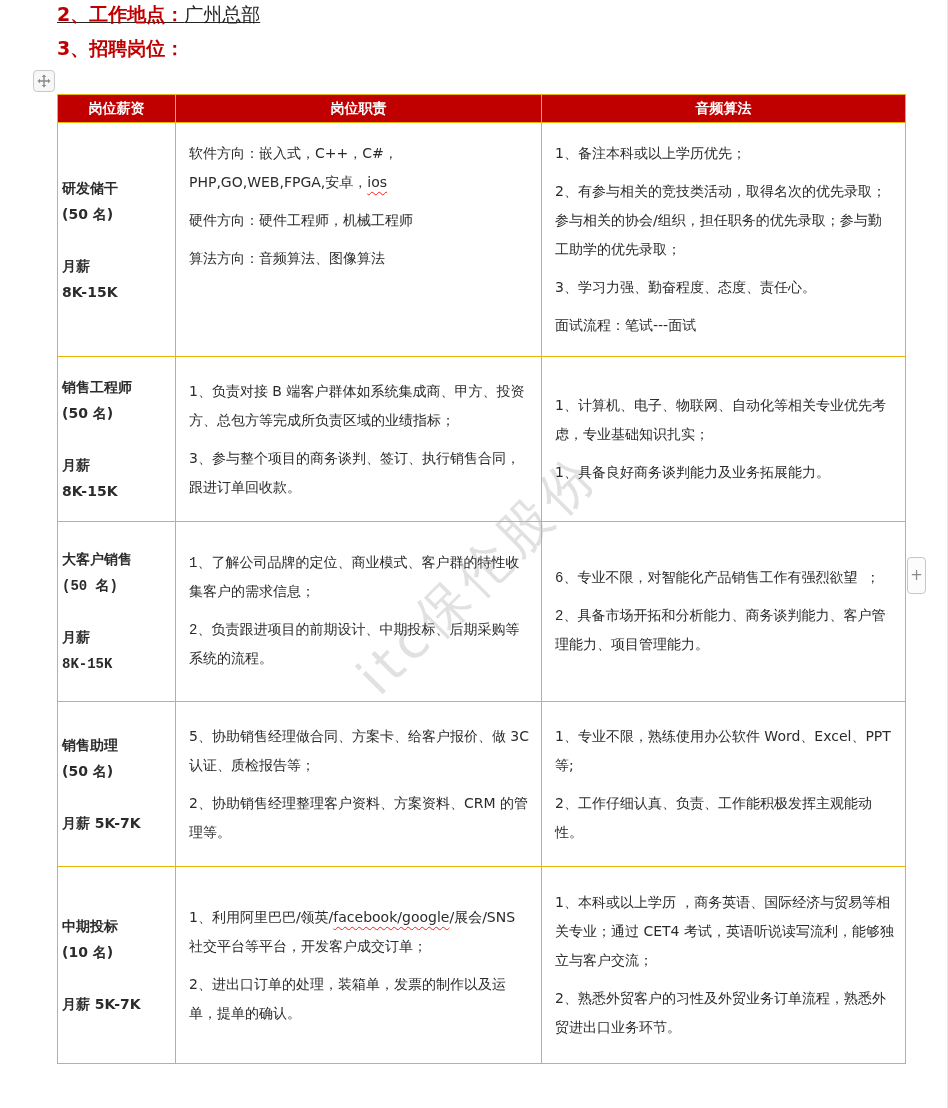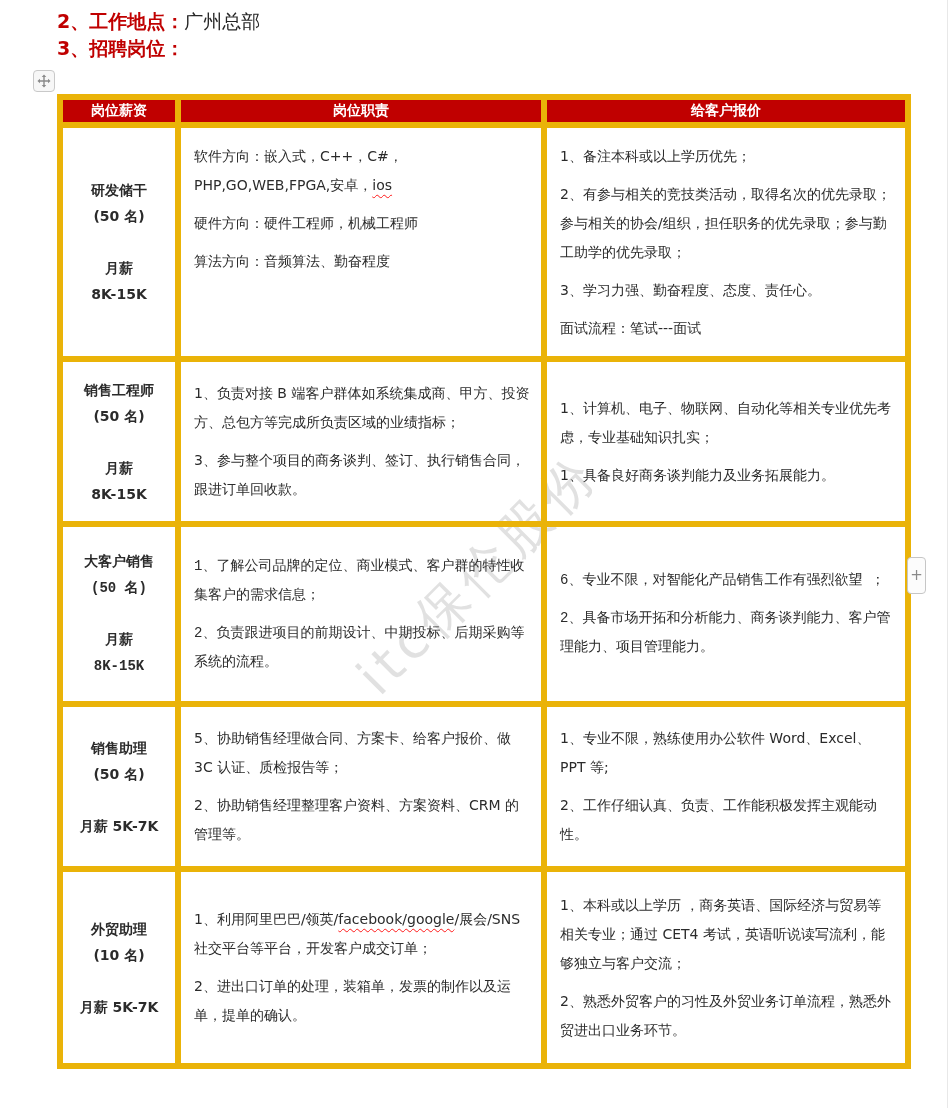"2、工作地点：广州总部" .heading-1 { text-decoration: none -> underline; top: 8px -> 1px }
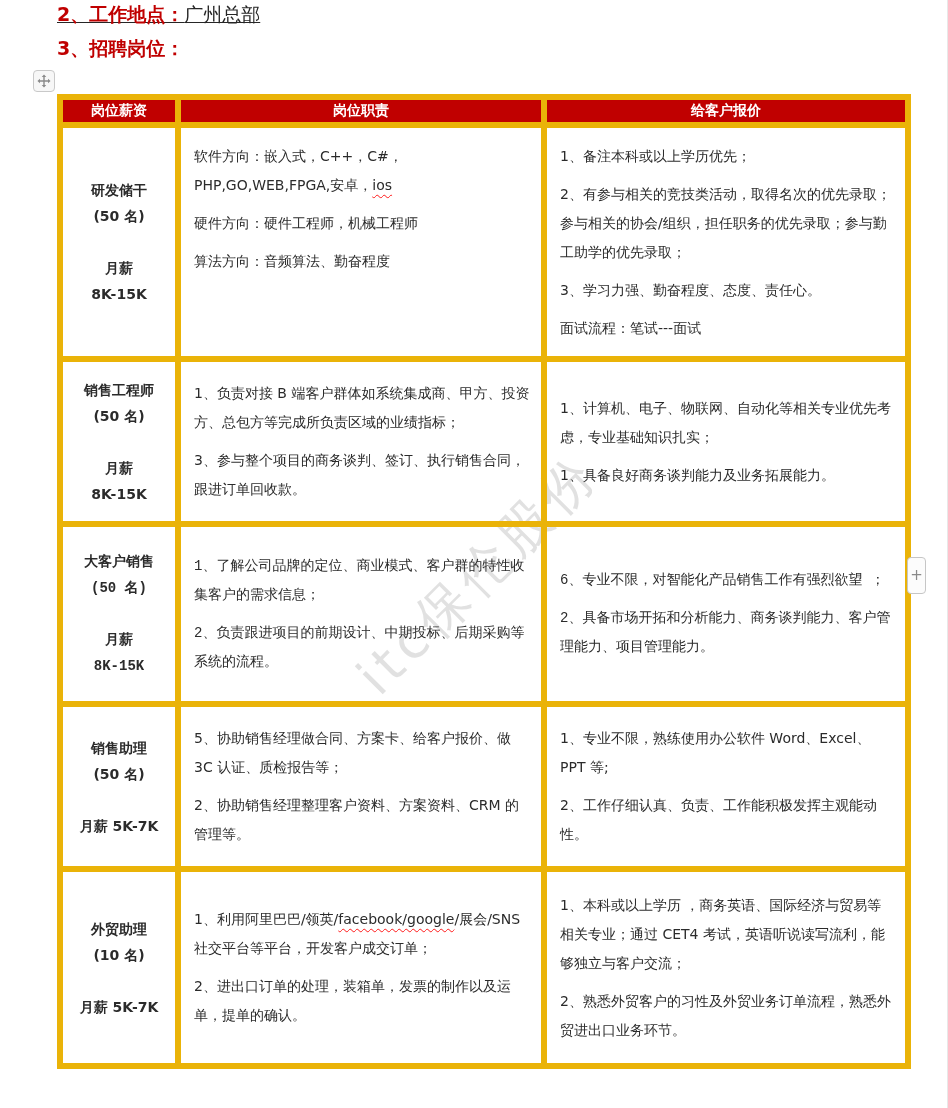"岗位薪资" table.recruit th, table.recruit td { border: 6px solid #eab308 -> 1px solid #eab308 }
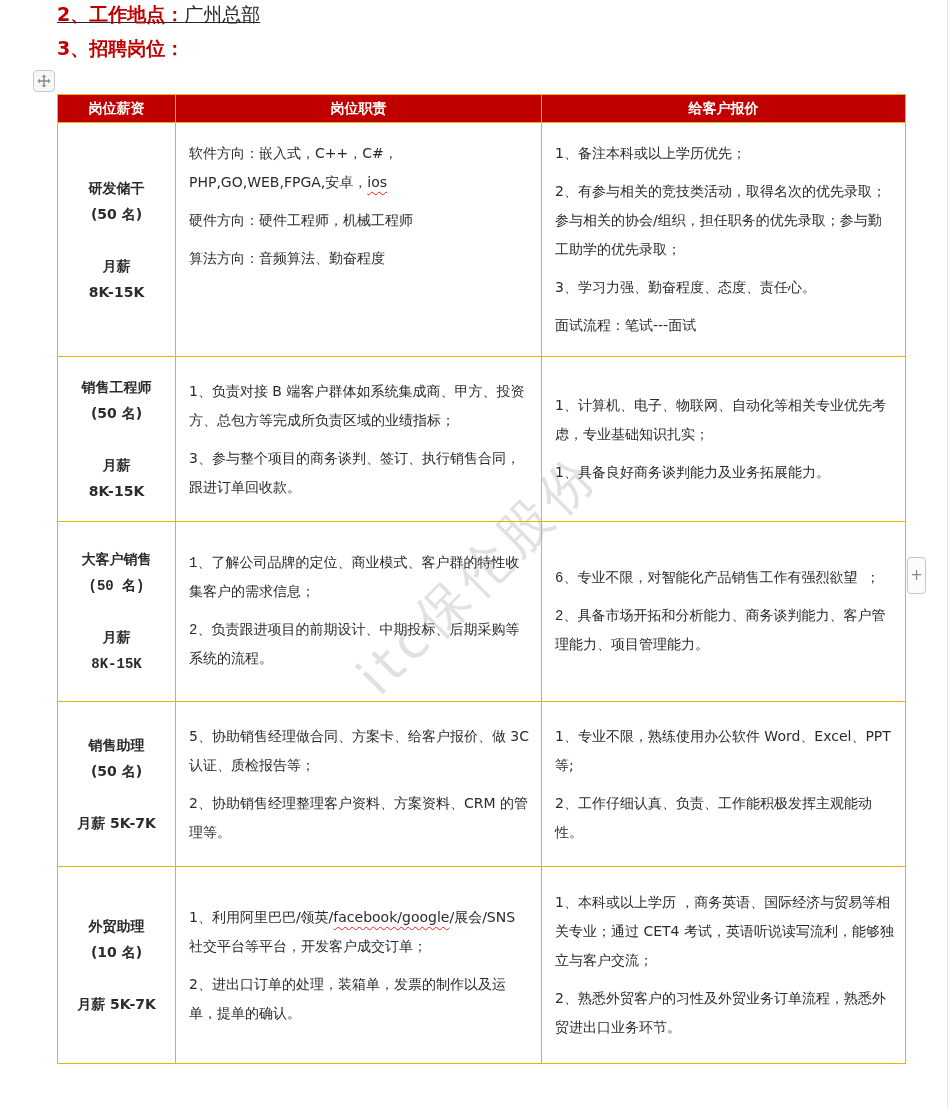"给客户报价" th { text: 给客户报价 -> 音频算法 }
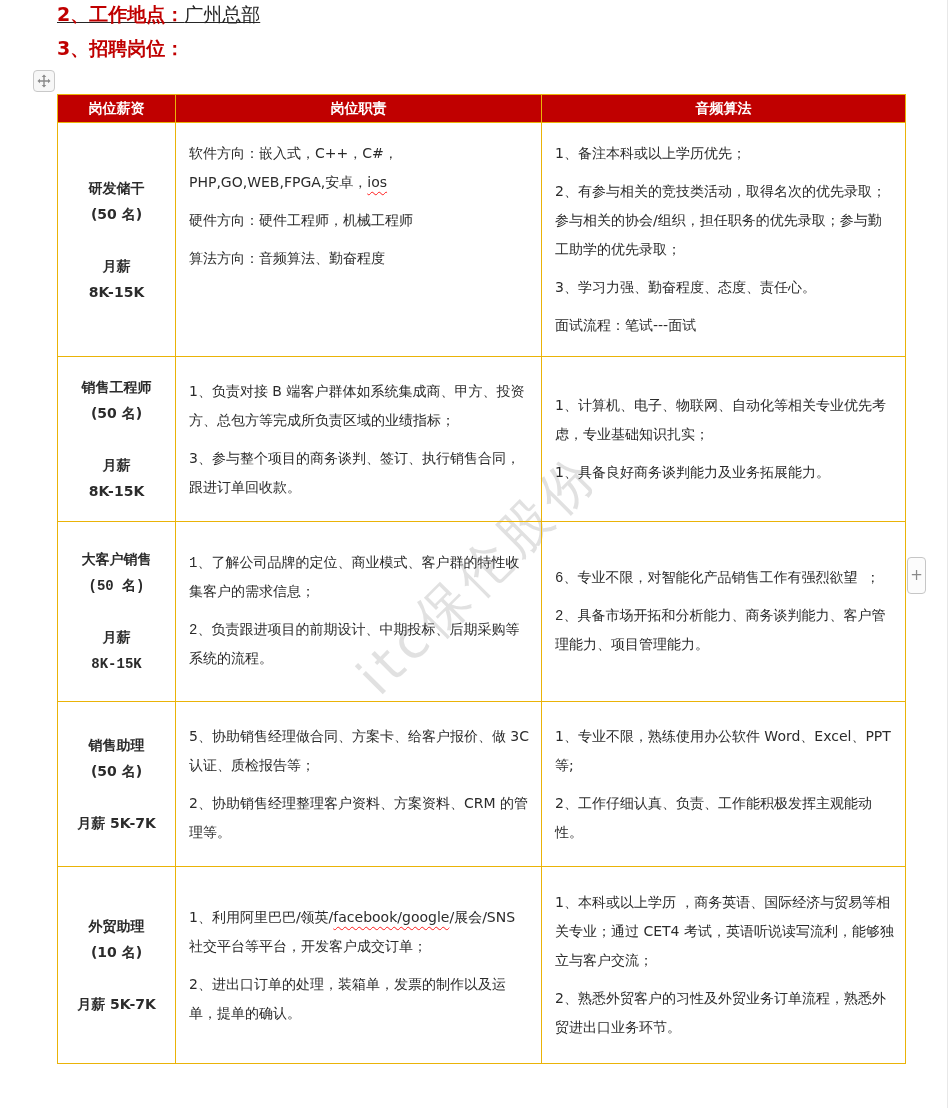"研发储干" td.cell-position { text-align: center -> none }
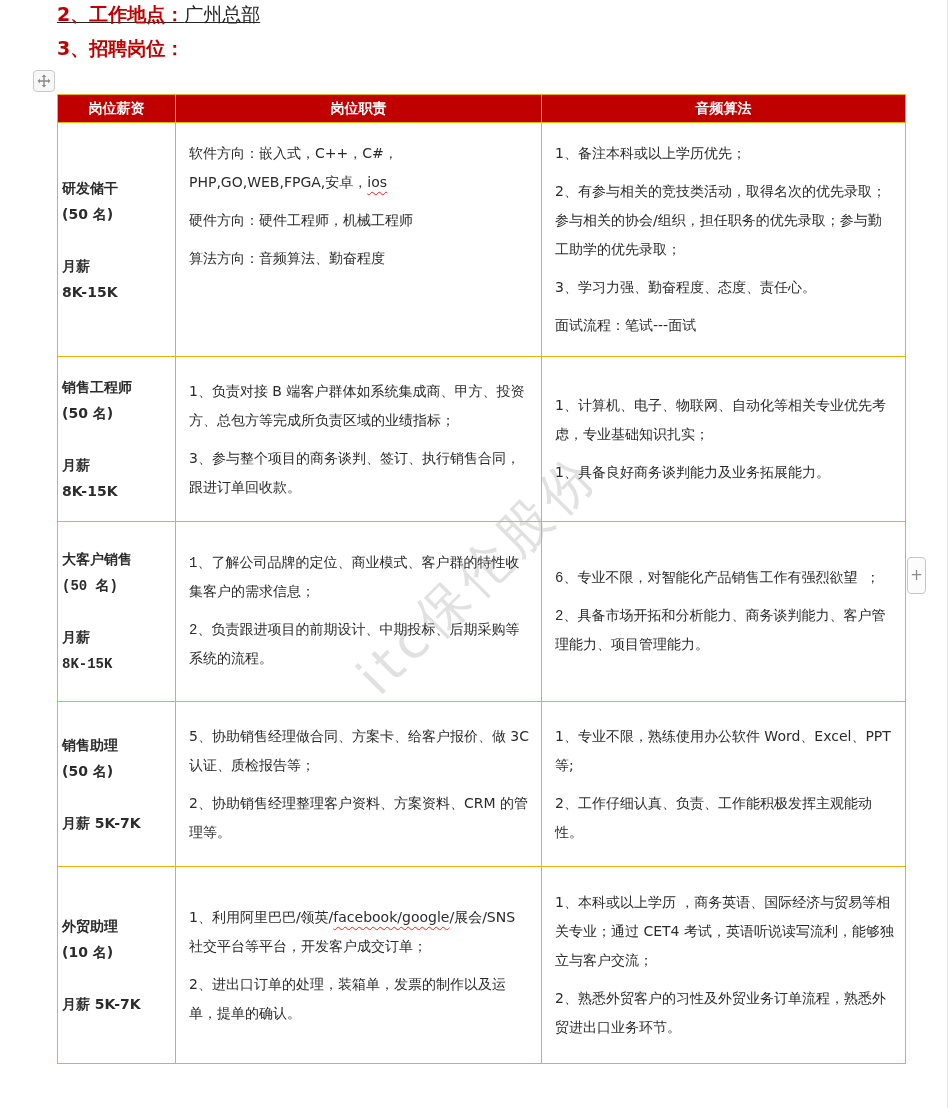"算法方向：音频算法、勤奋程度" span { text: 勤奋程度 -> 图像算法 }
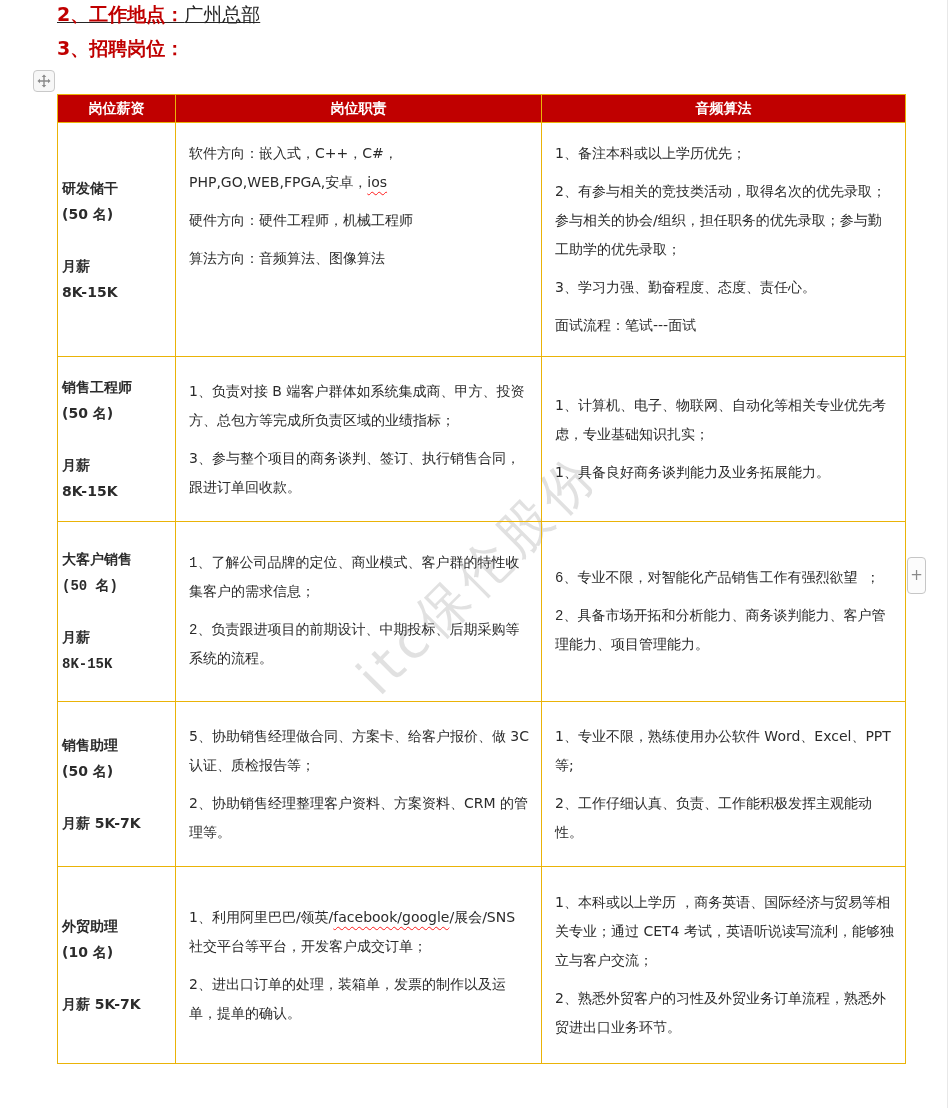"外贸助理" p { text: 外贸助理 -> 中期投标 }
